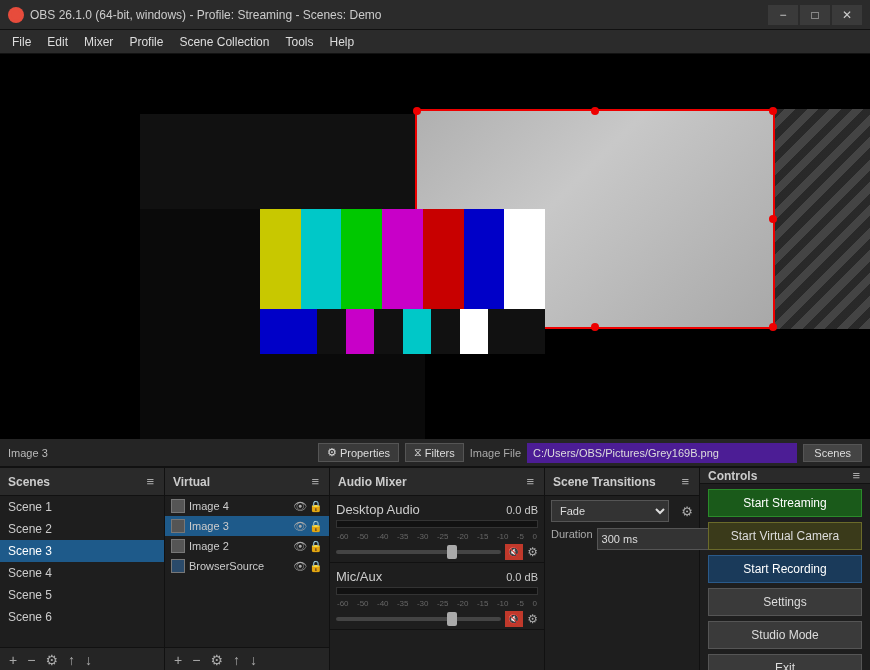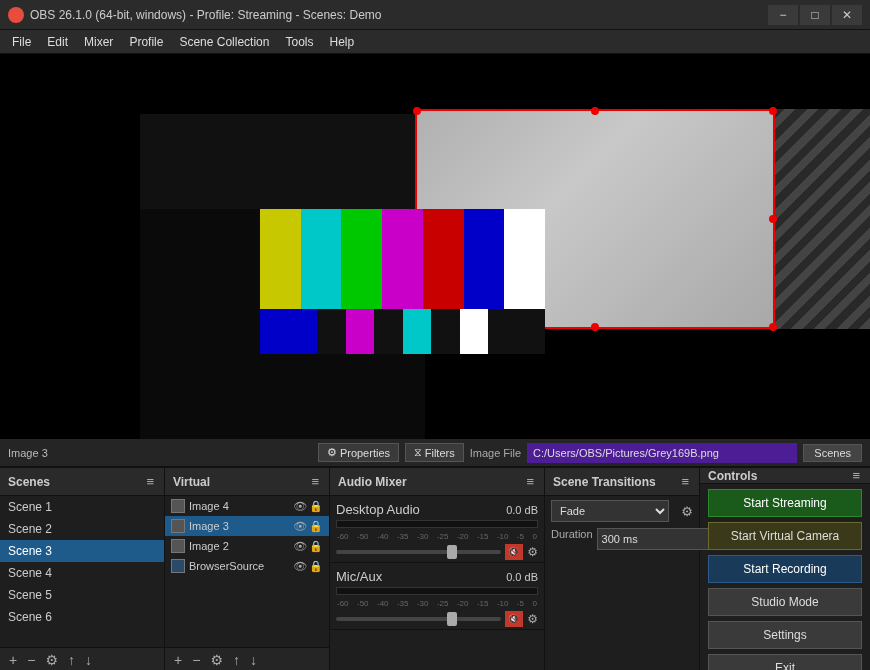"Studio Mode" button.control-btn { order: before "Settings" -> after "Settings" }
